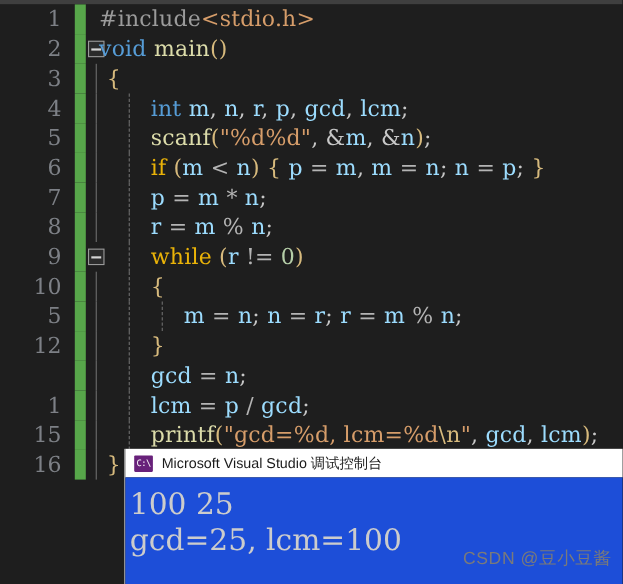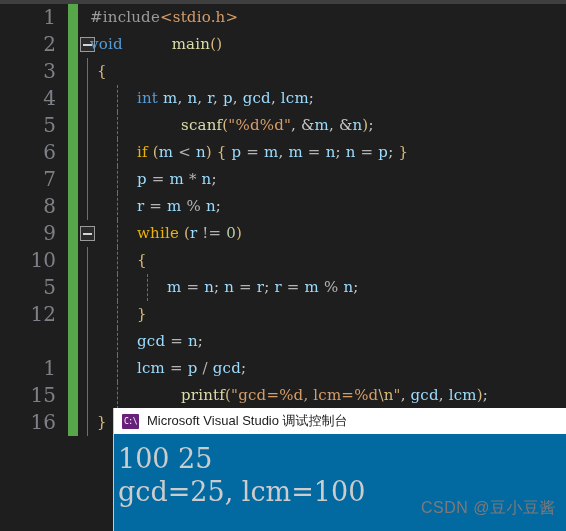"#include<stdio.h>" .codetext { font-size: 15px -> 20px }
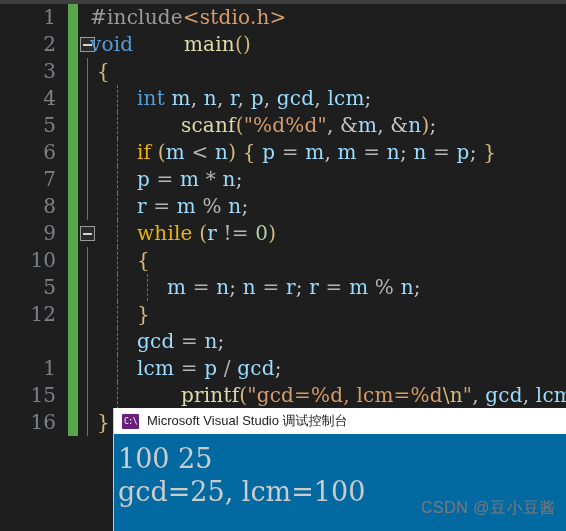"main" .t-fn { margin-left: 44px -> none }
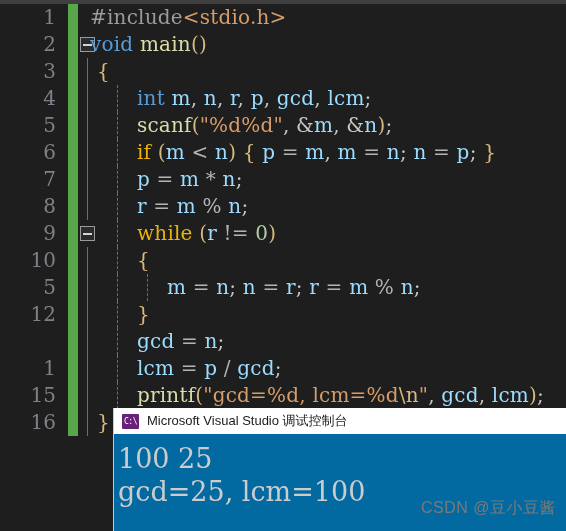"100 25 gcd=25, lcm=100" .console-body { background: #0369a1 -> #1d4ed8 }
